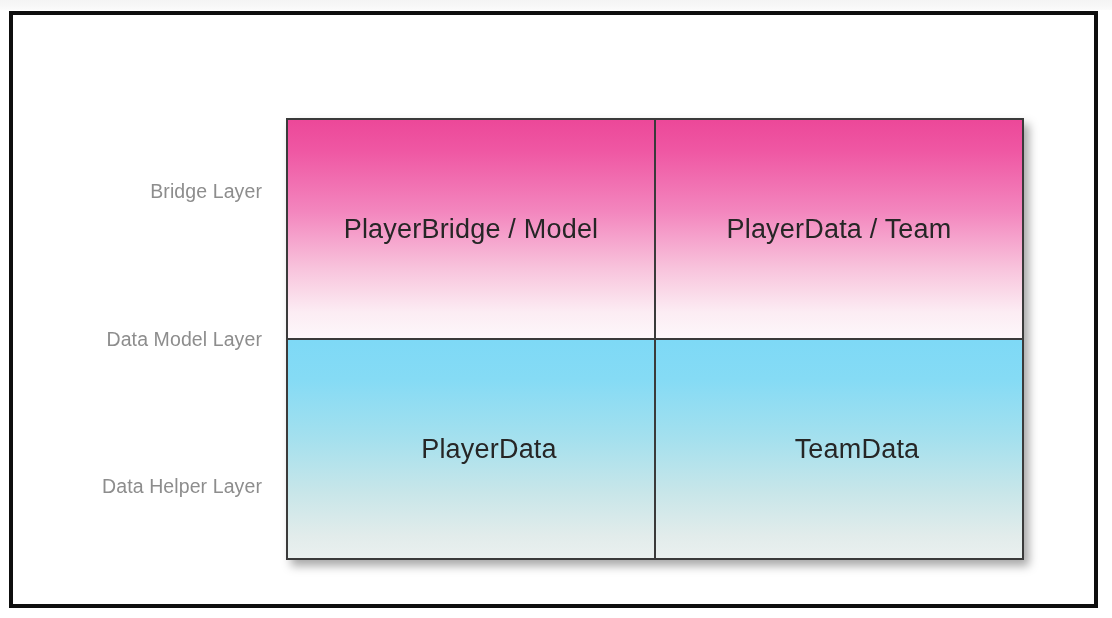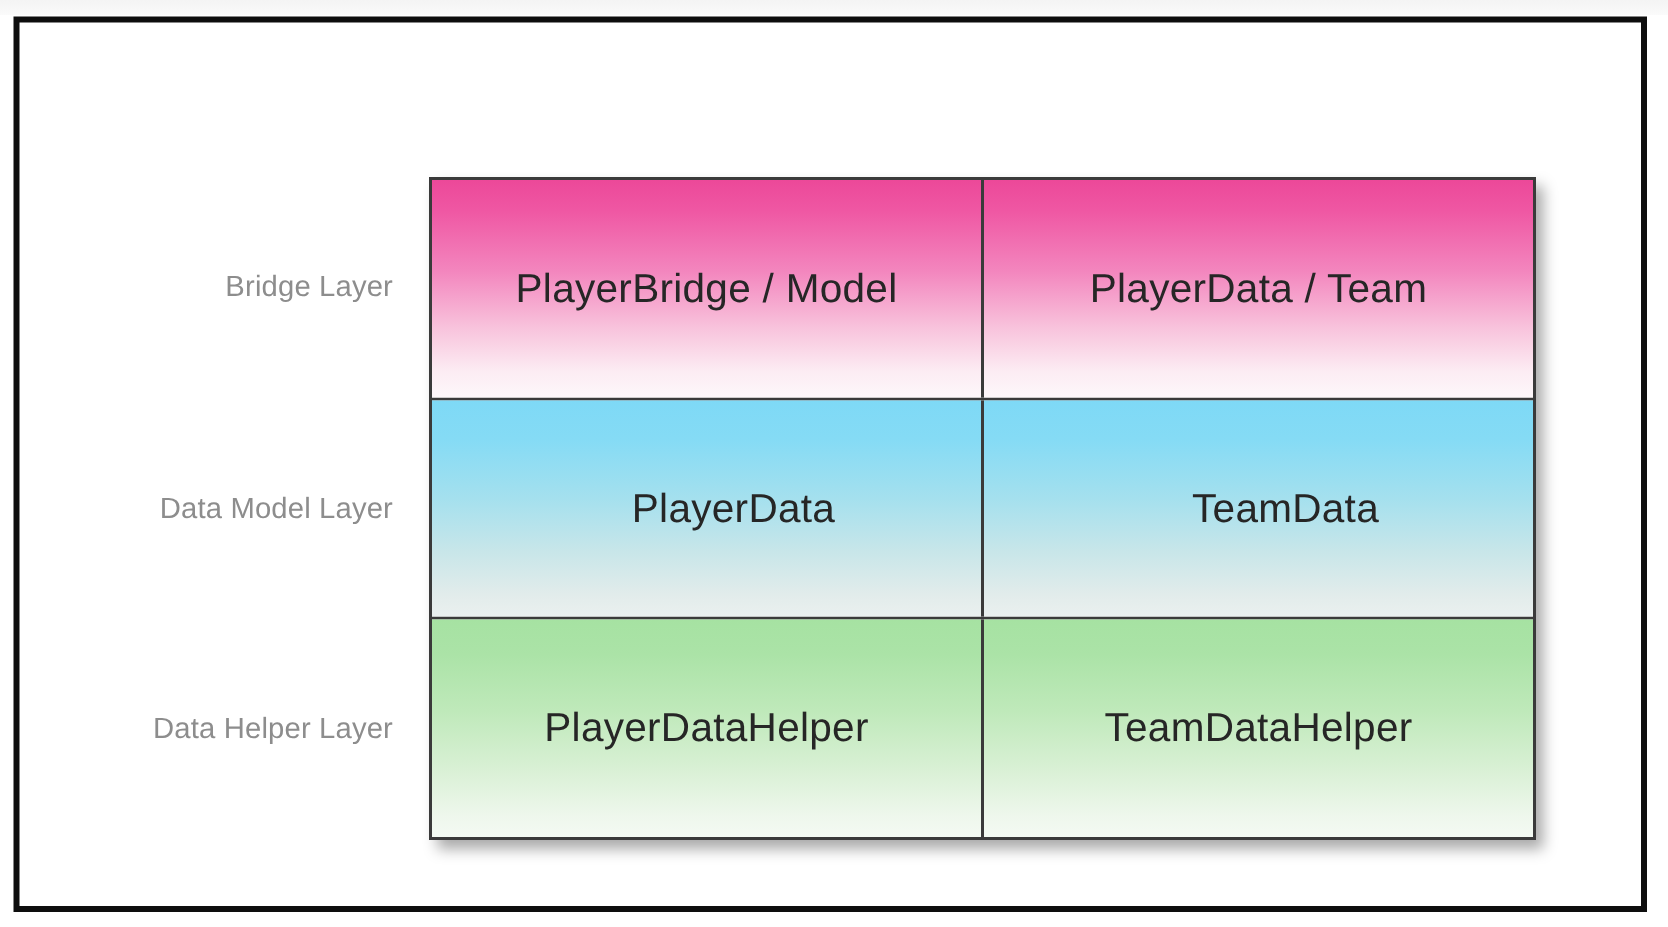"PlayerDataHelper" div.grid-row { html: <div> <div> <span>PlayerDataHelper</span> </div> <div> <span>TeamDataHelper</span> </div> </div> -> none }
